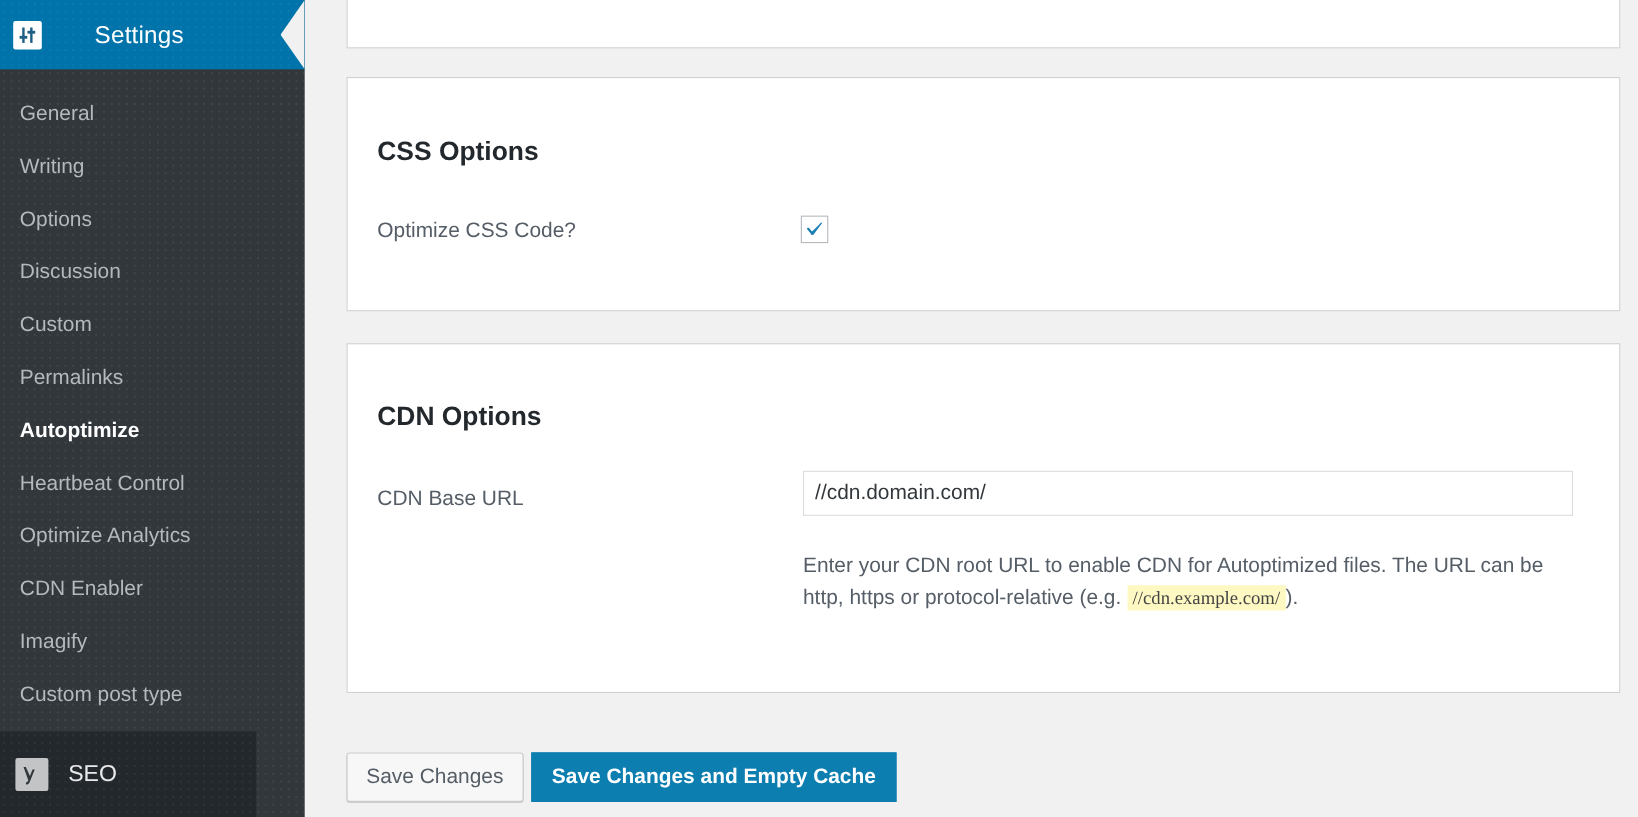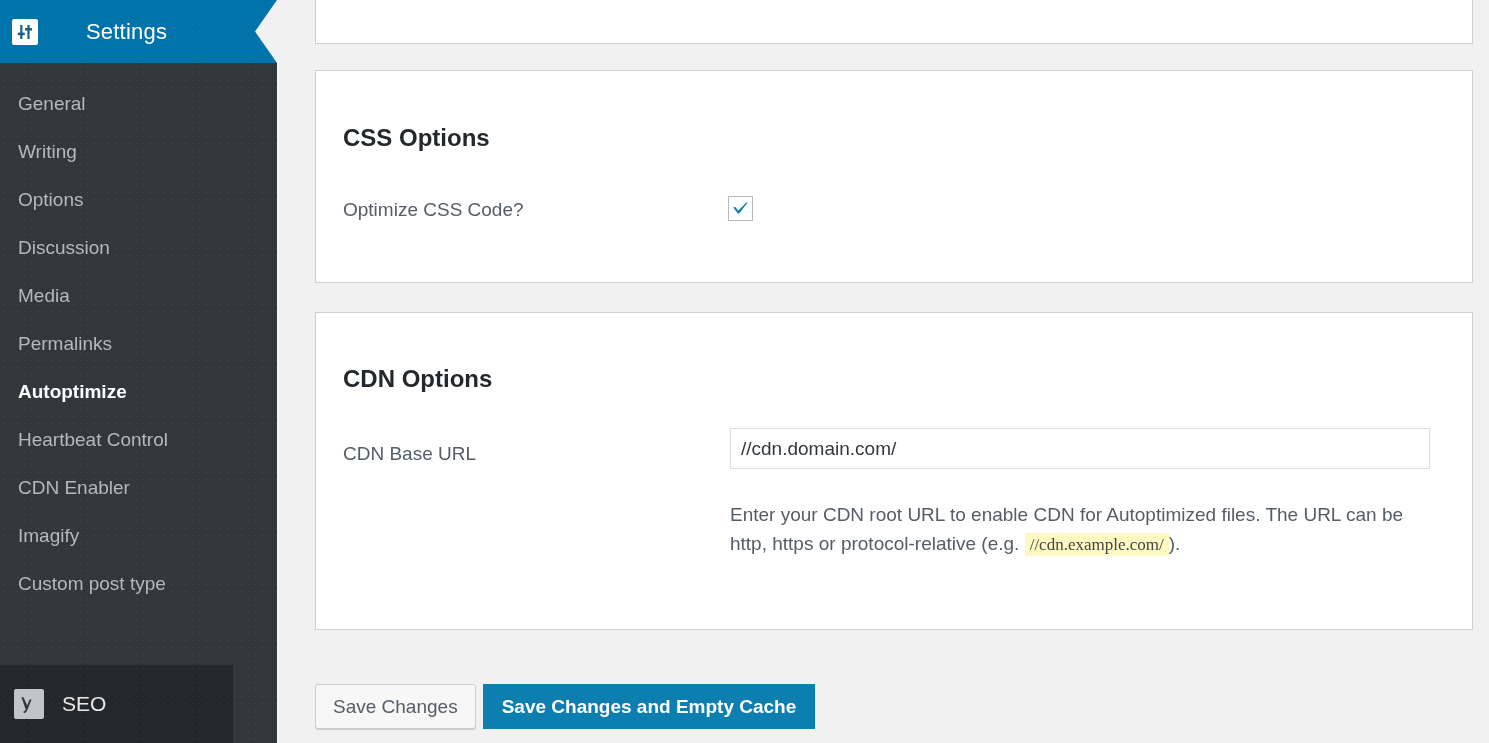"Media" a.sidebar-item { text: Media -> Custom }
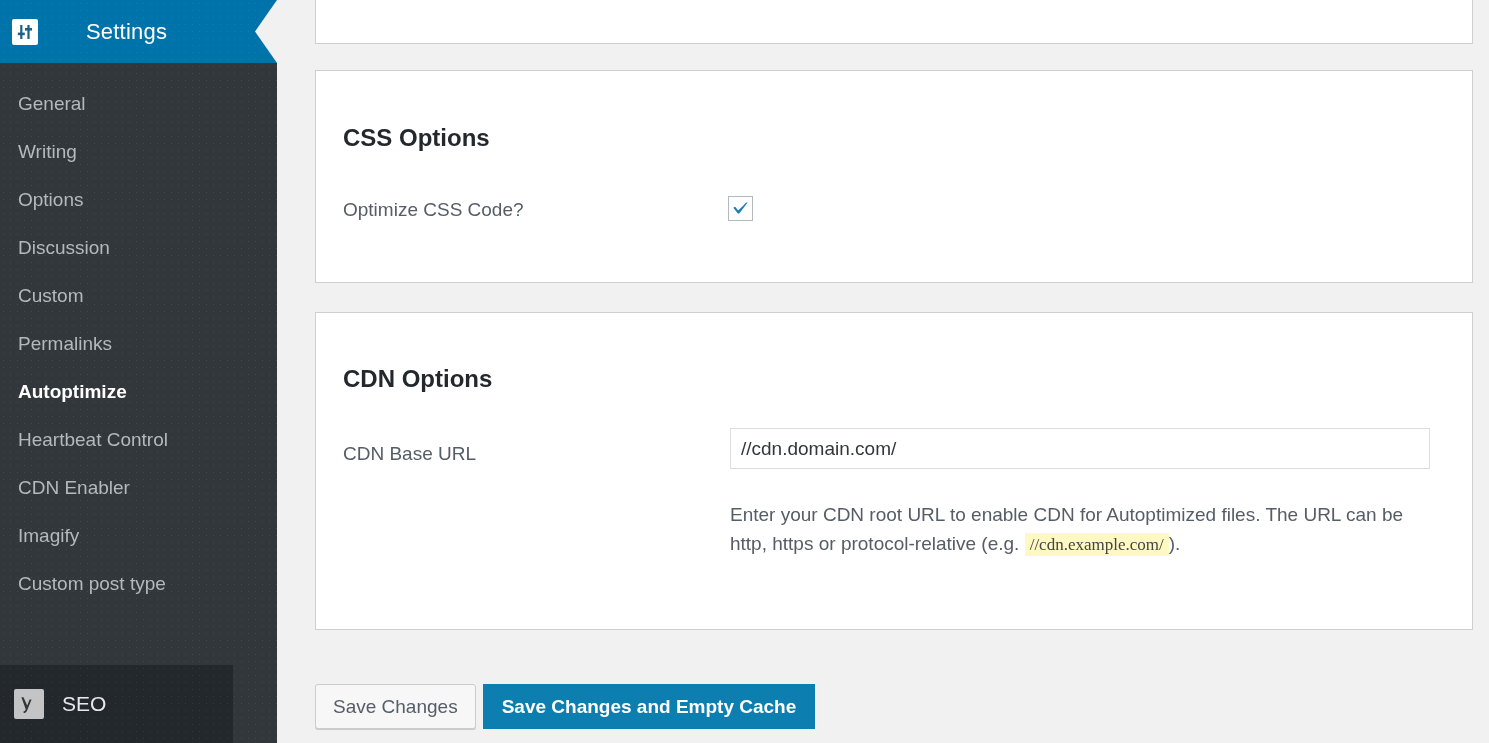"Optimize Analytics" a.sidebar-item { html: none -> <a>Optimize Analytics</a> }
